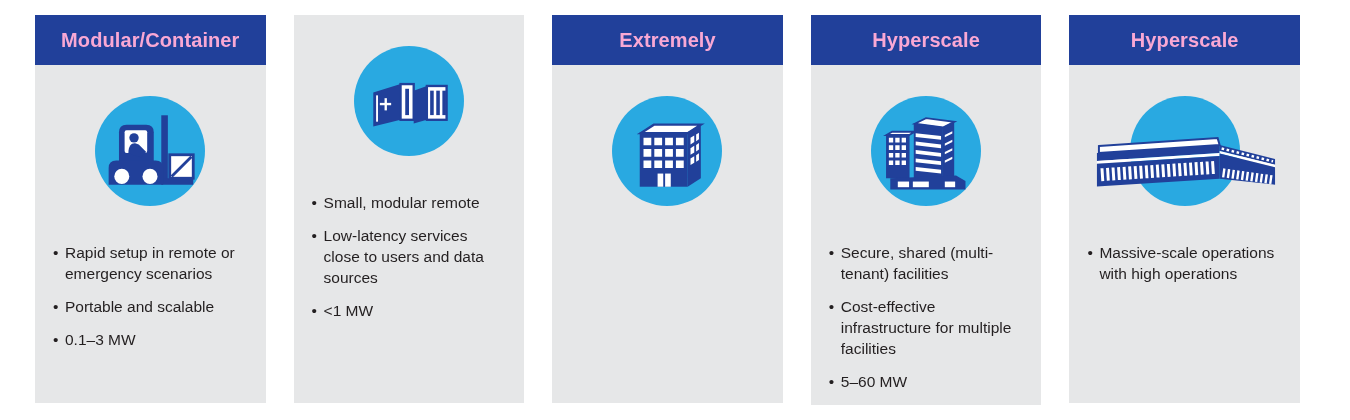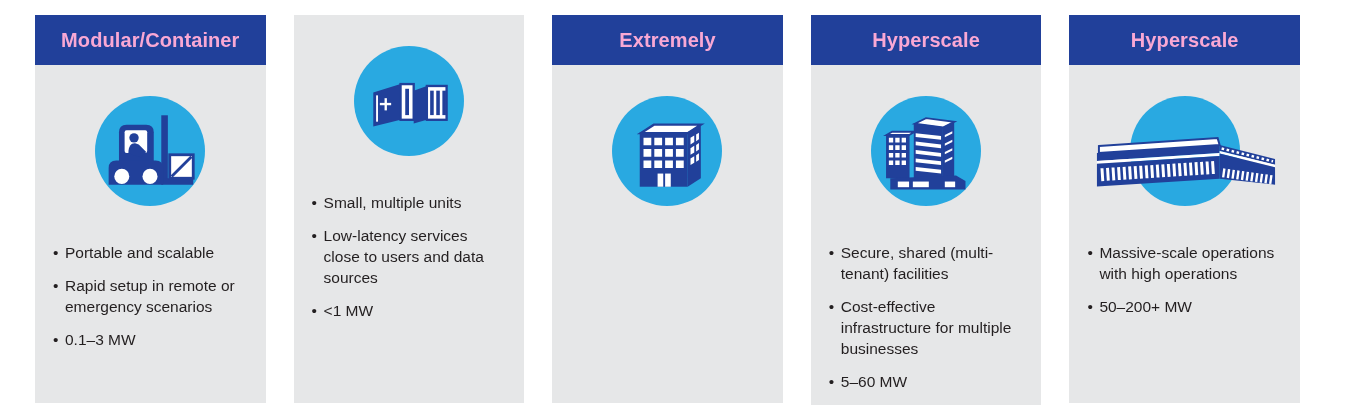"Small, multiple units" li { text: multiple units -> modular remote }
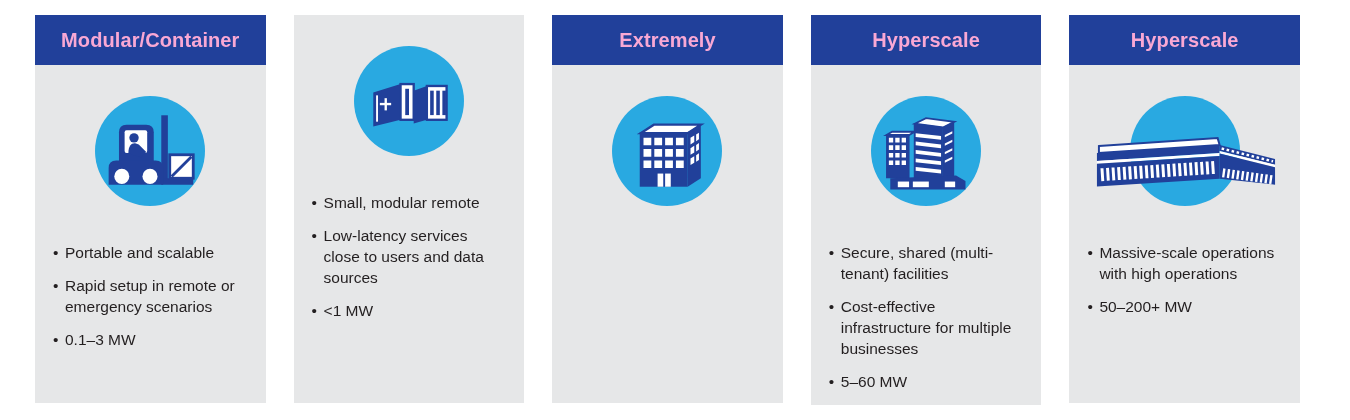"Portable and scalable" li { order: before "Rapid setup in remote or" -> after "Rapid setup in remote or" }
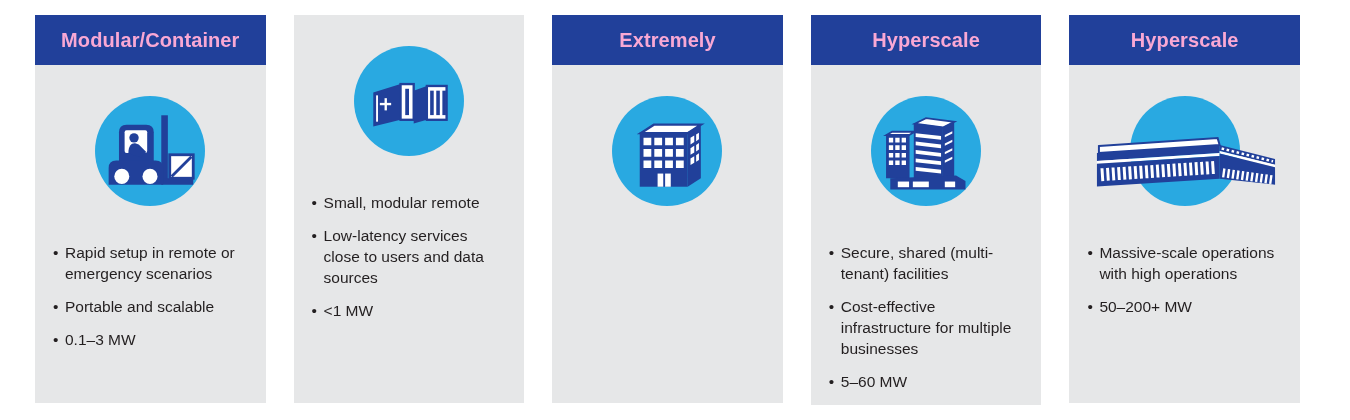"Cost-effective infrastructure for" li { text: businesses -> facilities }
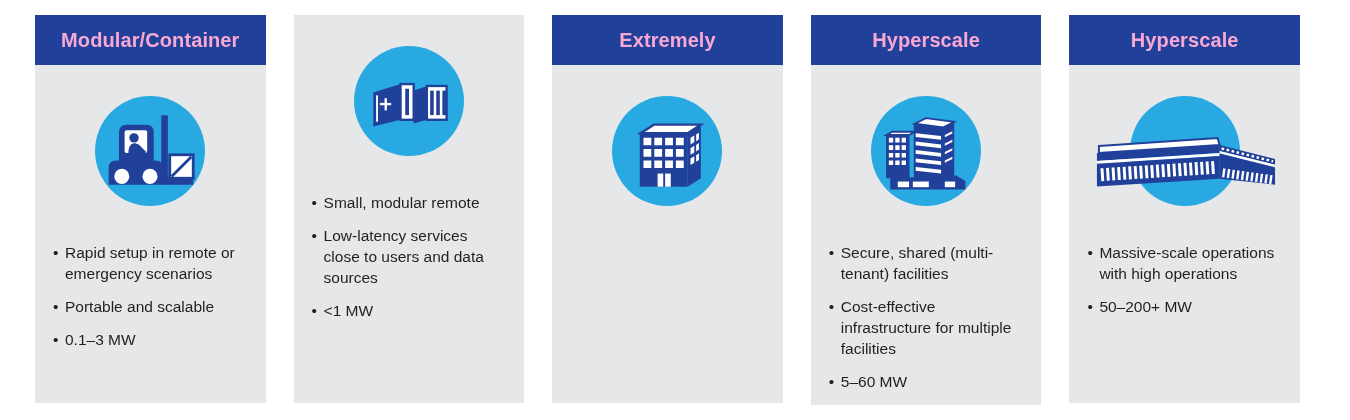"50–200+ MW" li { html: <li>50–200+ MW</li> -> none }
